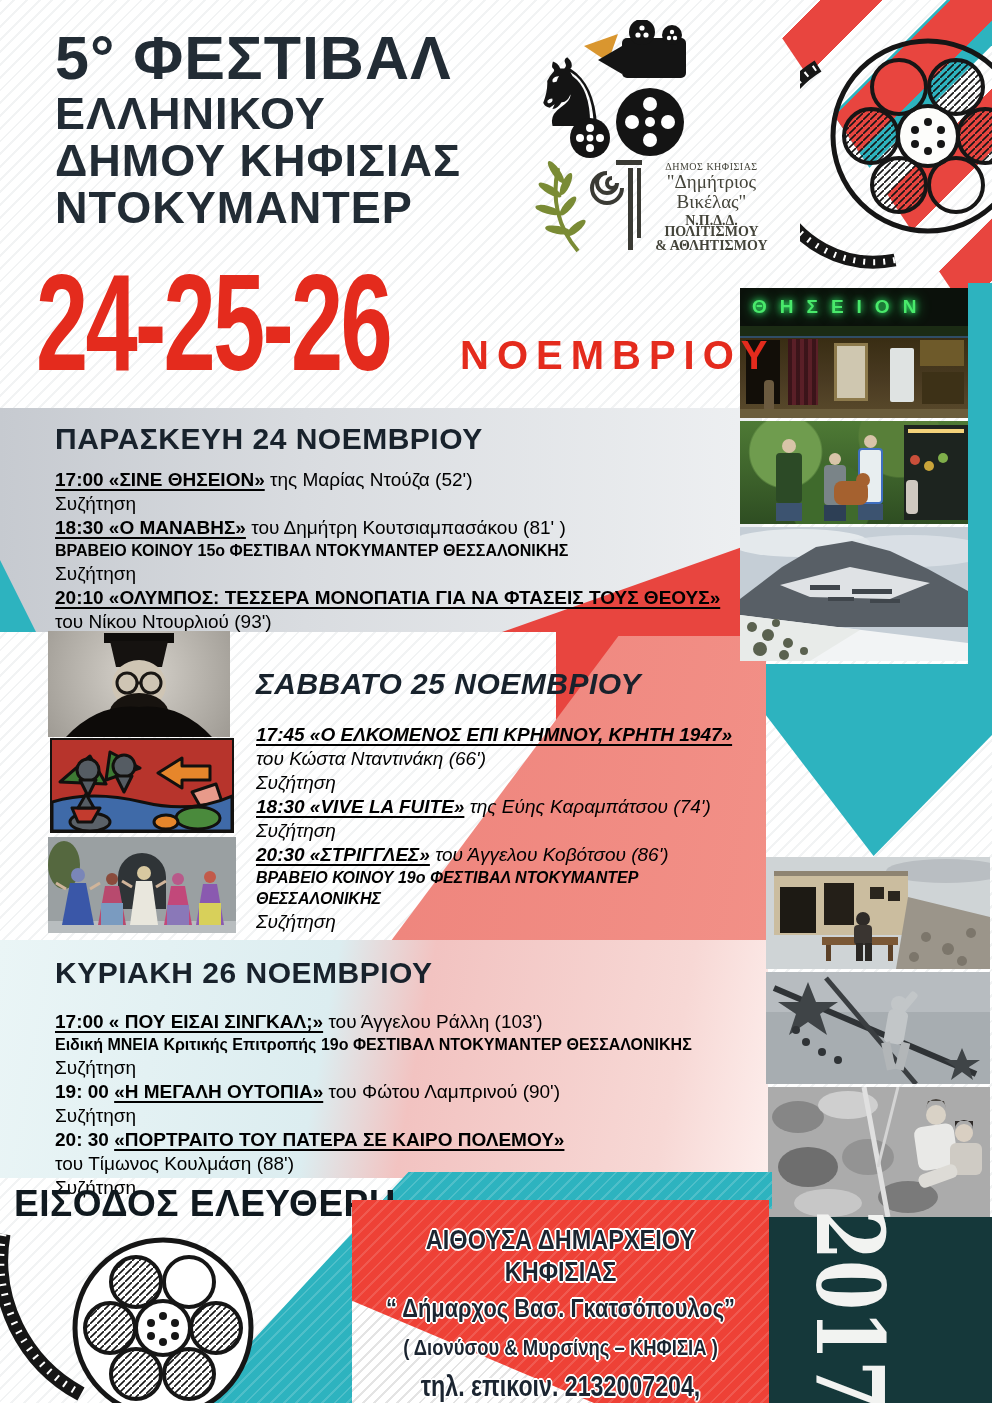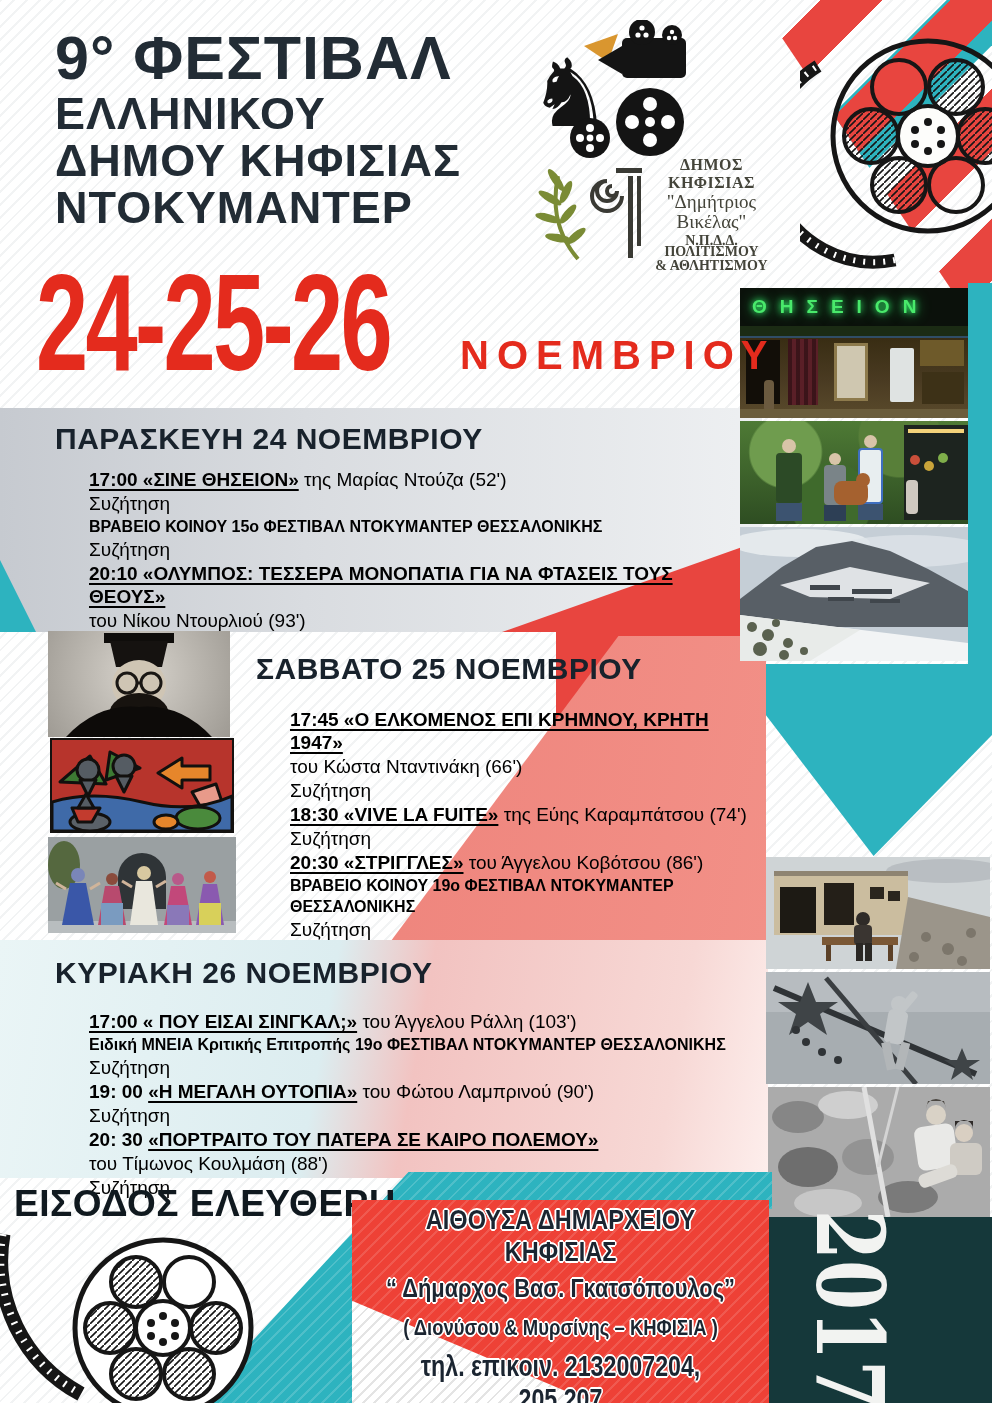"9° ΦΕΣΤΙΒΑΛ" div.t1 { text: 9 -> 5 }
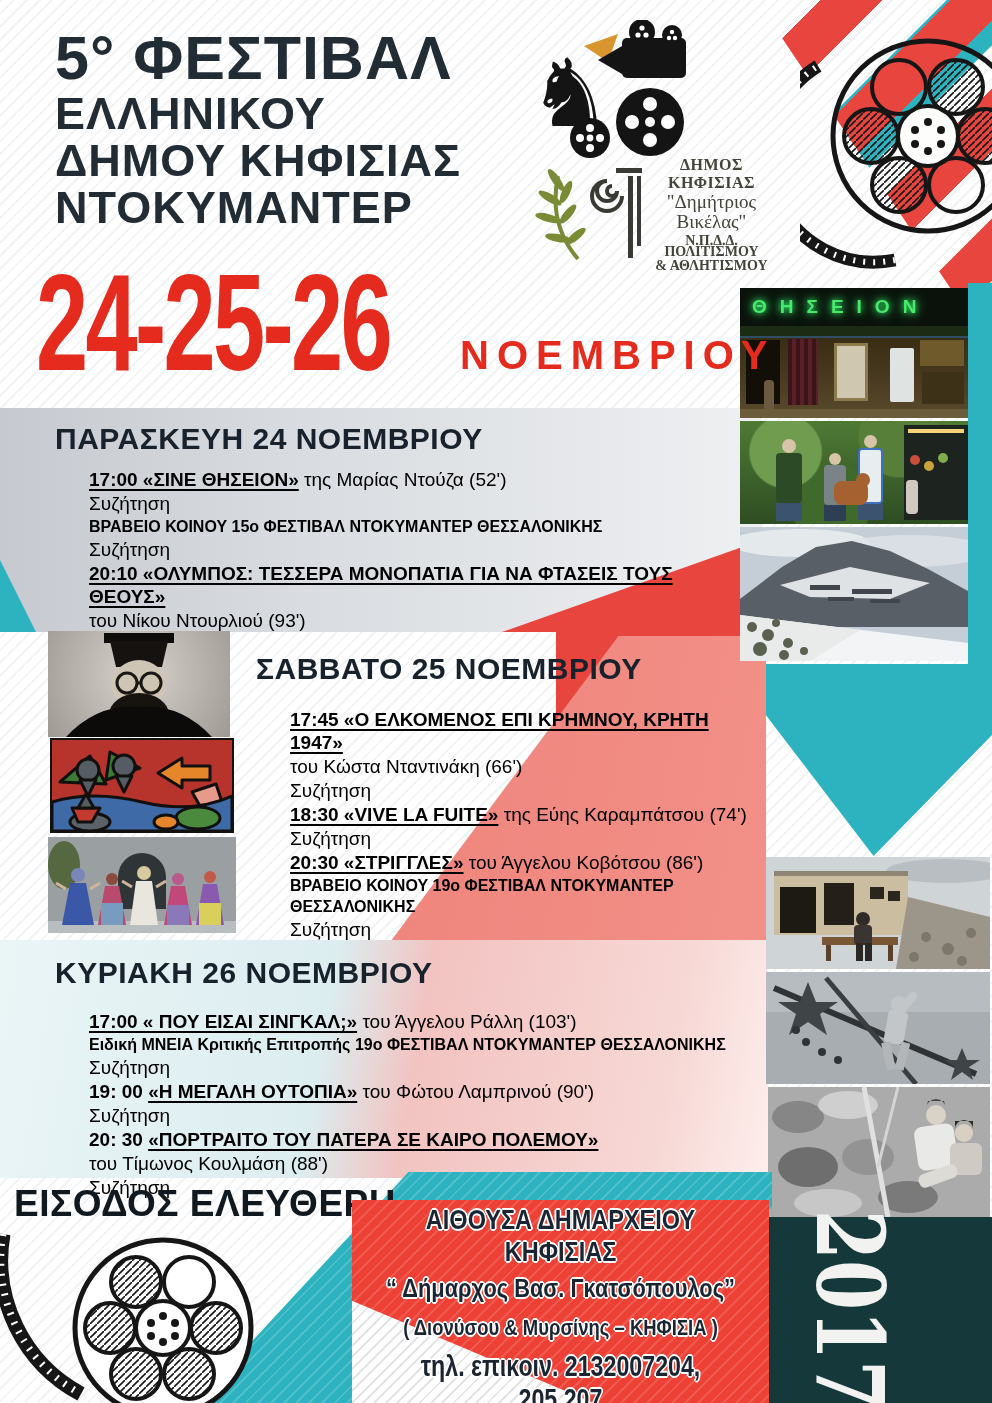"ΔΗΜΟΣ ΚΗΦΙΣΙΑΣ" .vik-muni { font-size: 16px -> 10px; font-weight: 700 -> 400 }
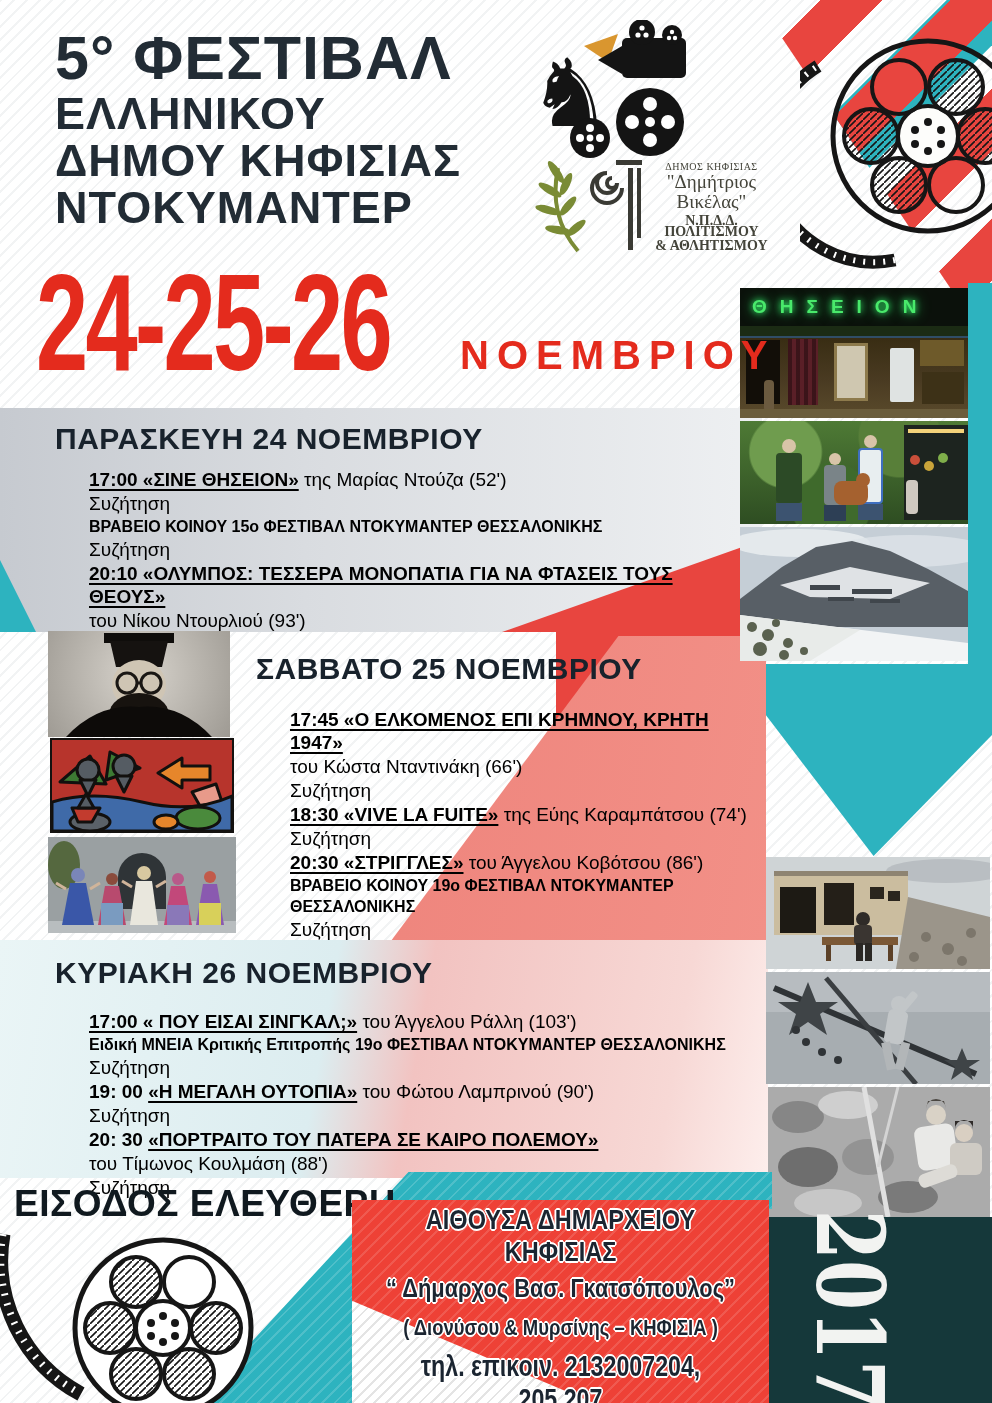"17:00 «ΣΙΝΕ ΘΗΣΕΙΟΝ» της Μαρίας" .ln { margin-left: 34px -> none }
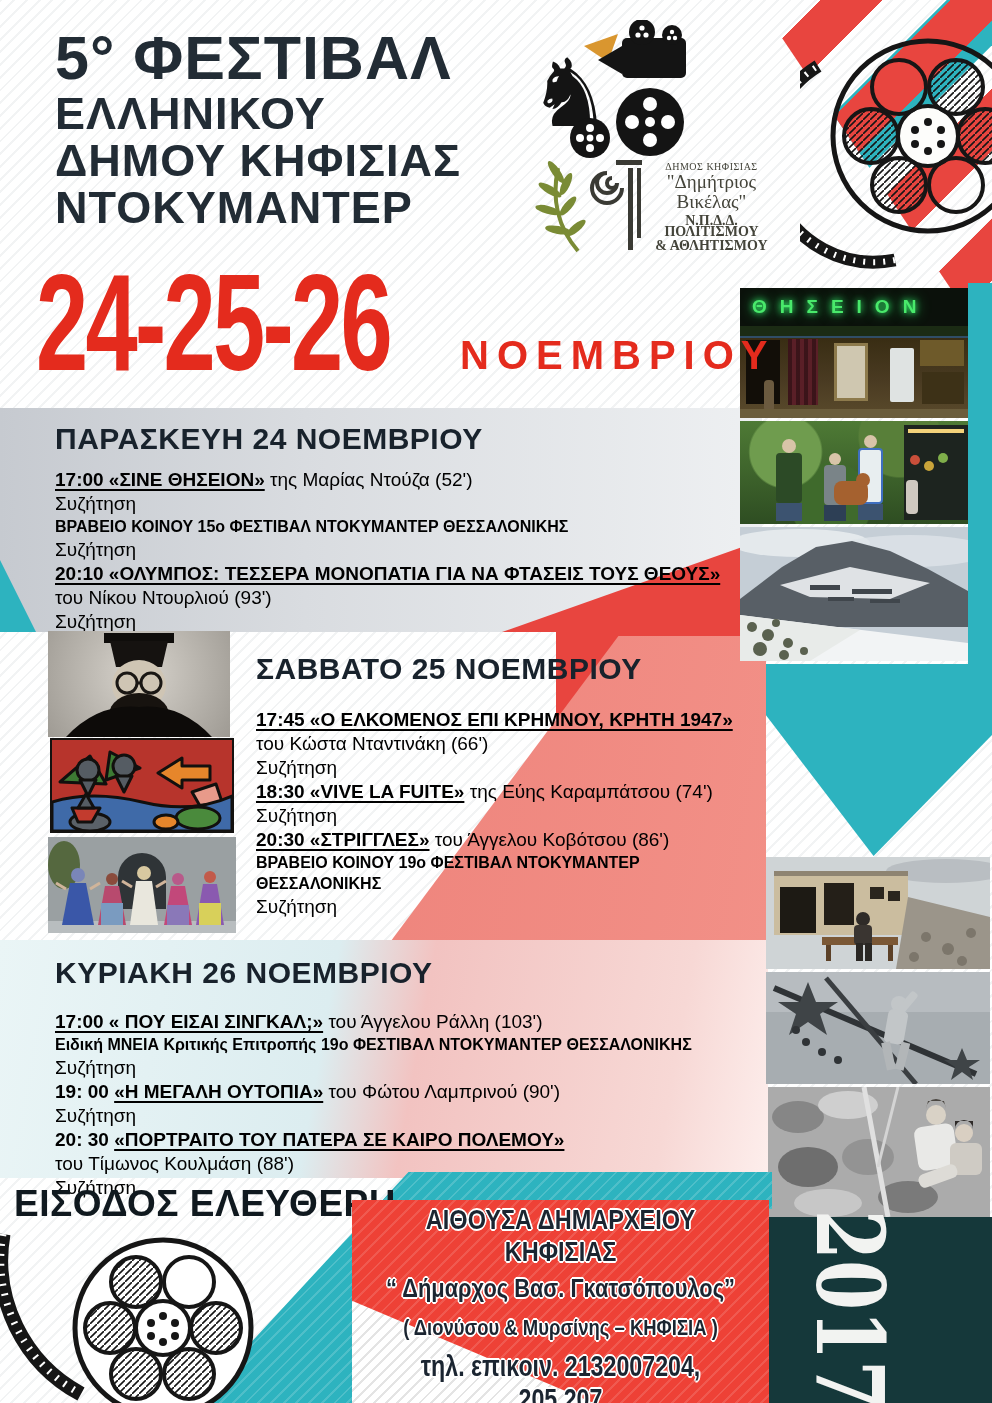"18:30 «Ο ΜΑΝΑΒΗΣ» του Δημήτρη" div.ln { html: none -> <div><span>18:30 «Ο ΜΑΝΑΒΗΣ»</span><span> του Δημήτρη Κουτσιαμπασάκου (81' )</span></div> }
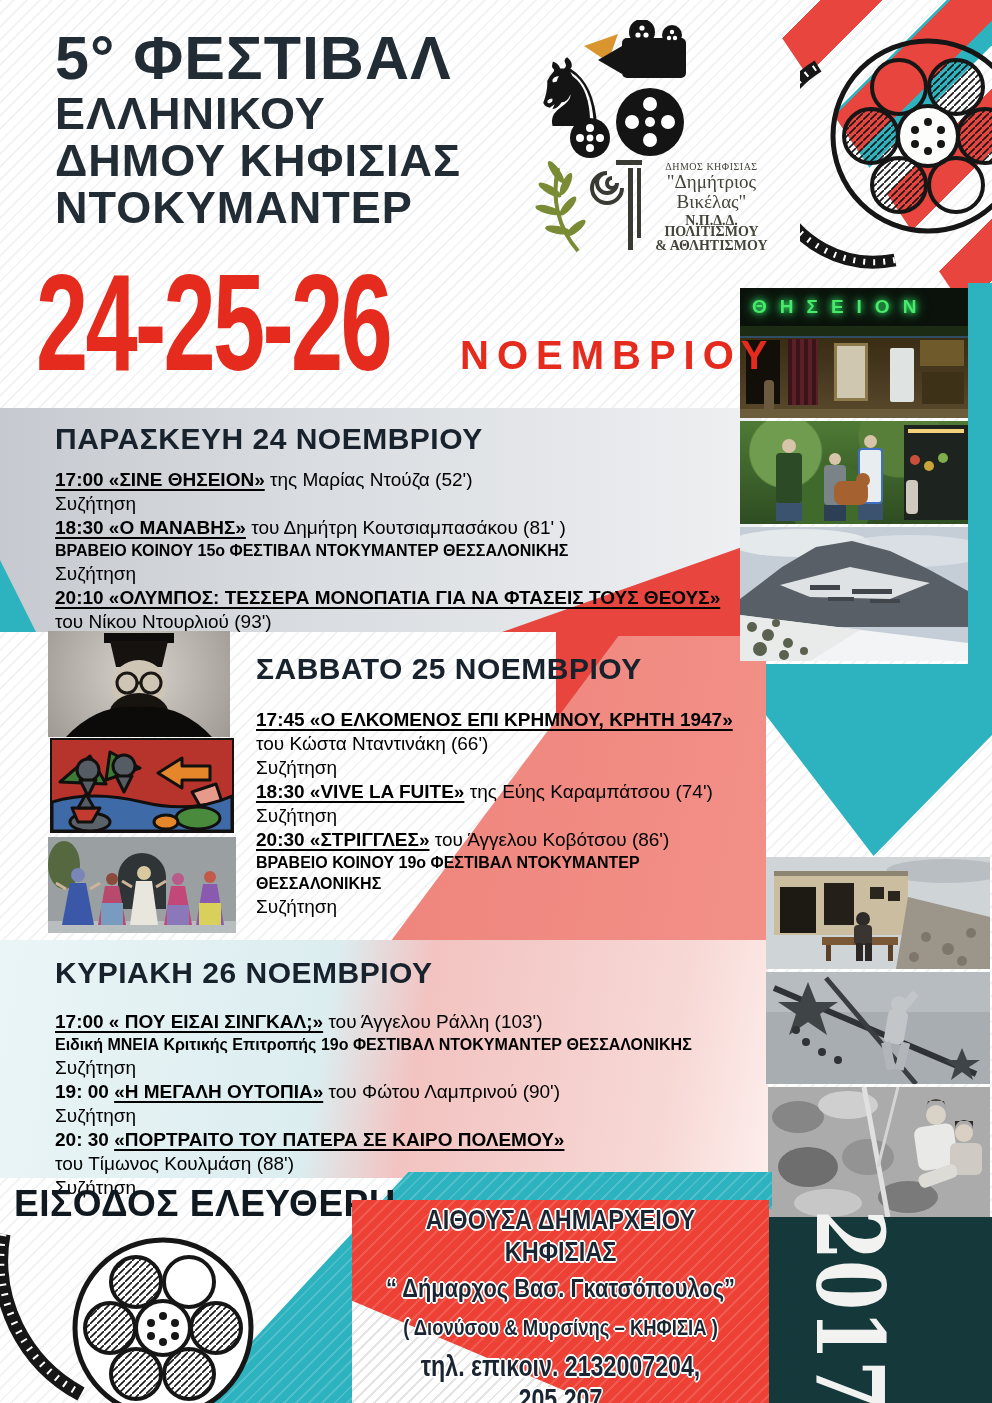"ΣΑΒΒΑΤΟ 25 ΝΟΕΜΒΡΙΟΥ" .sat-block { font-style: none -> italic; top: 652px -> 667px }
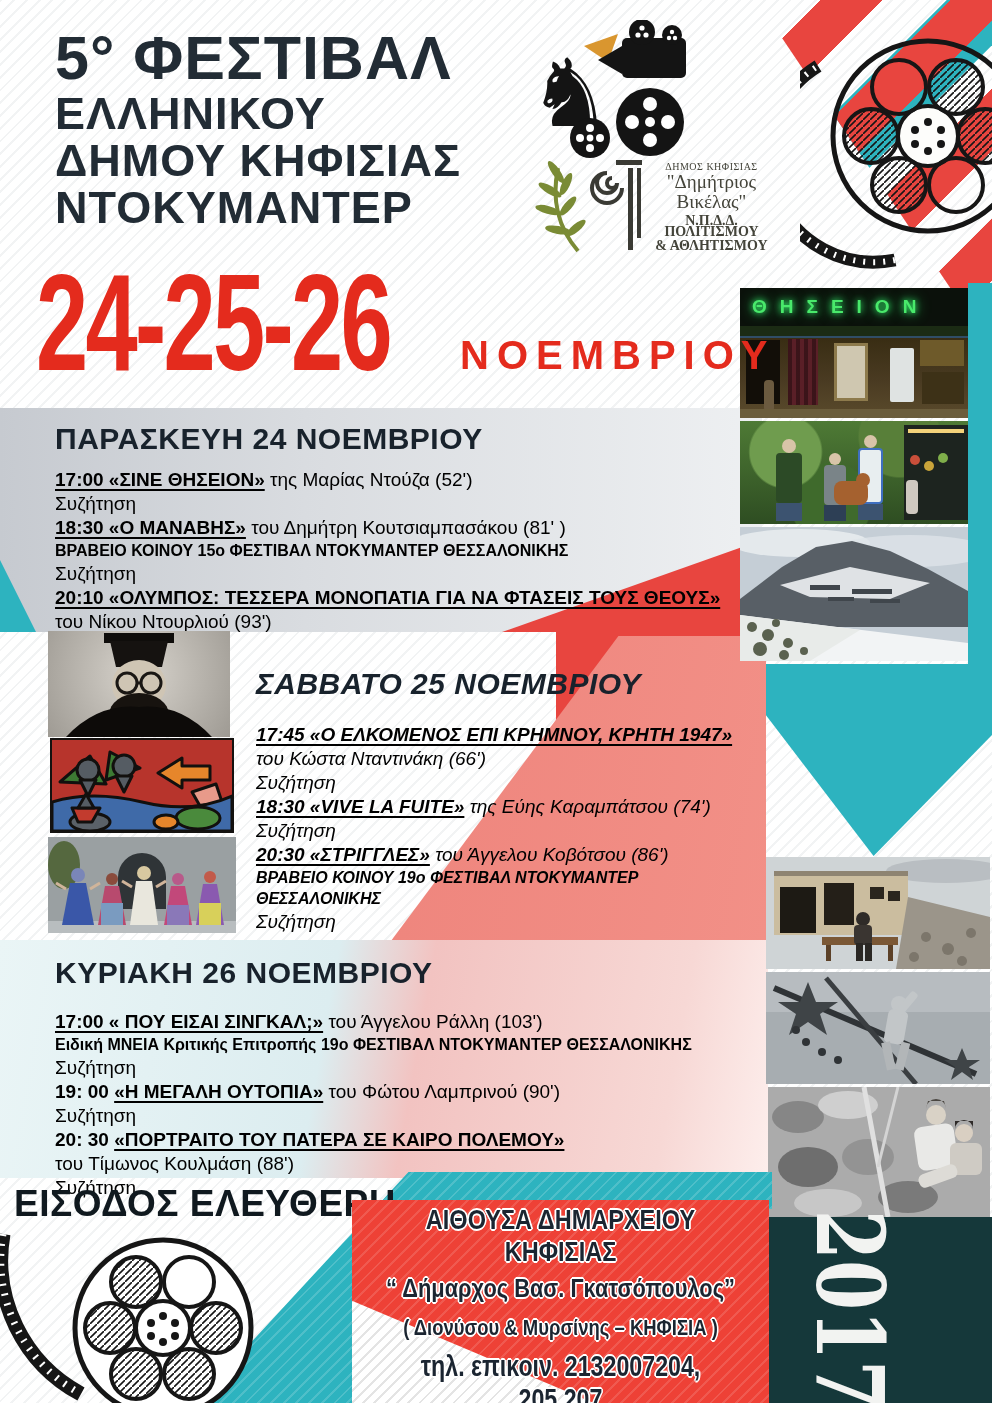"ΑΙΘΟΥΣΑ ΔΗΜΑΡΧΕΙΟΥ ΚΗΦΙΣΙΑΣ" .venue-text { padding-top: 4px -> 24px }
